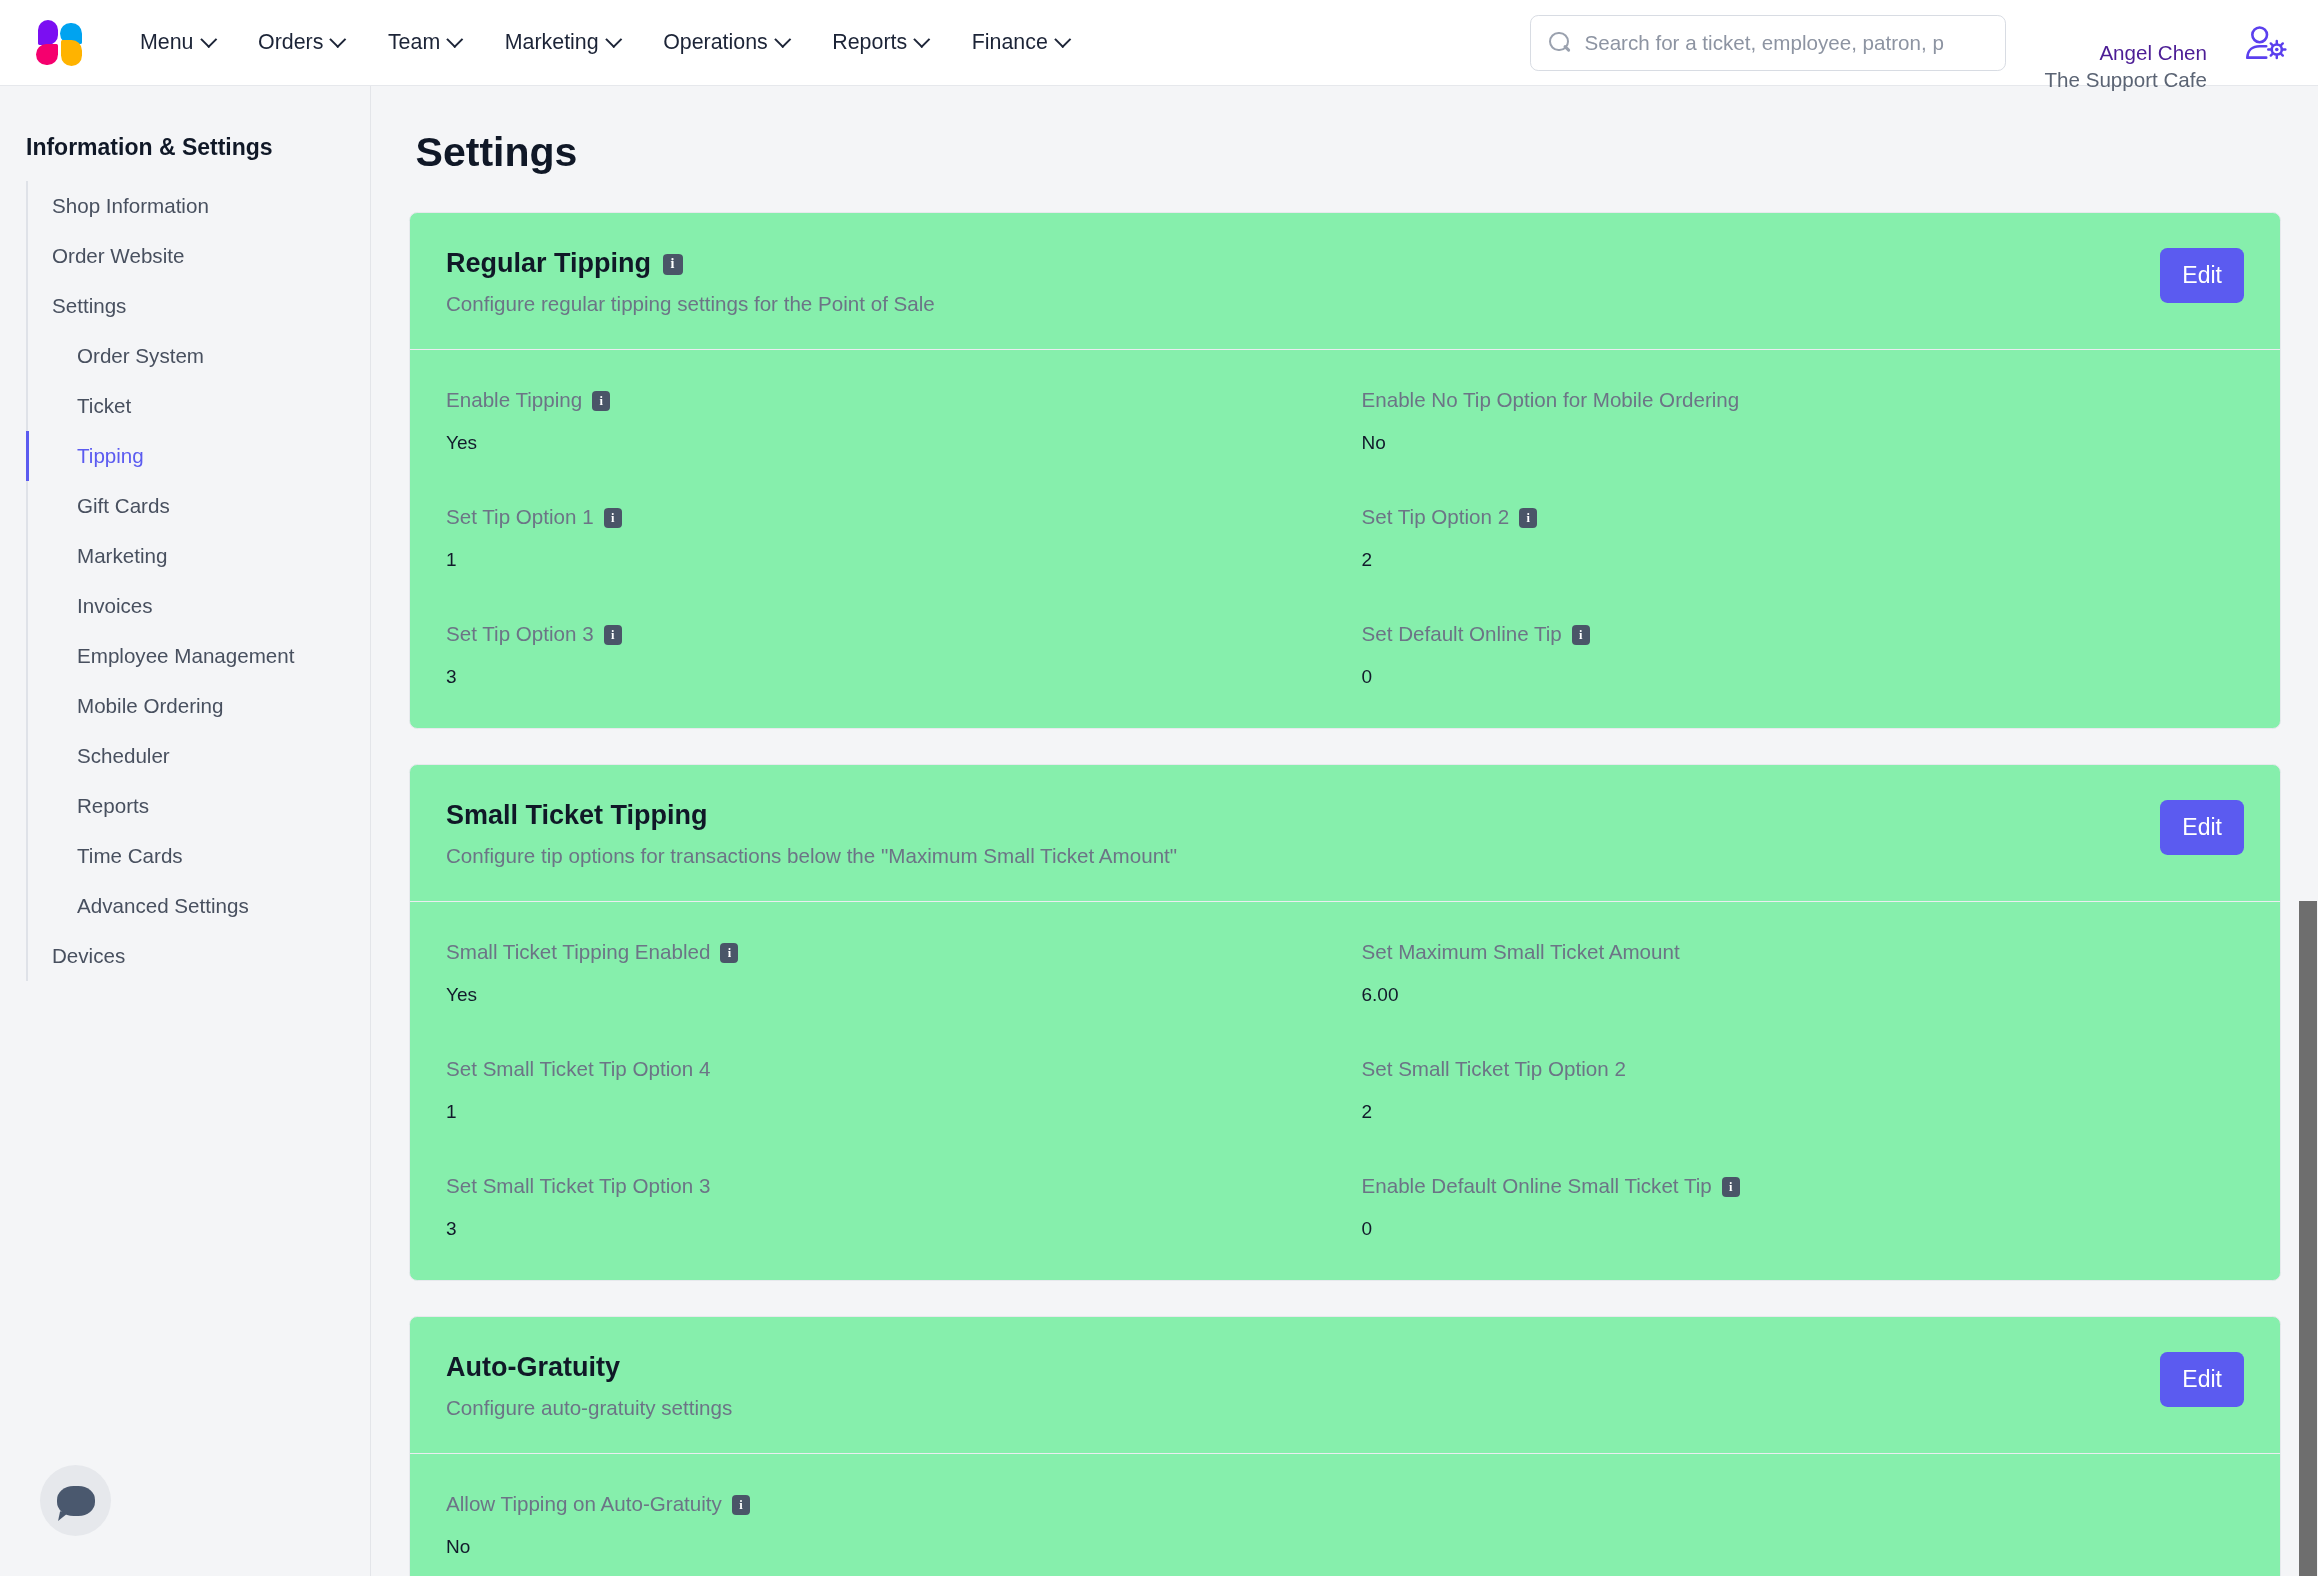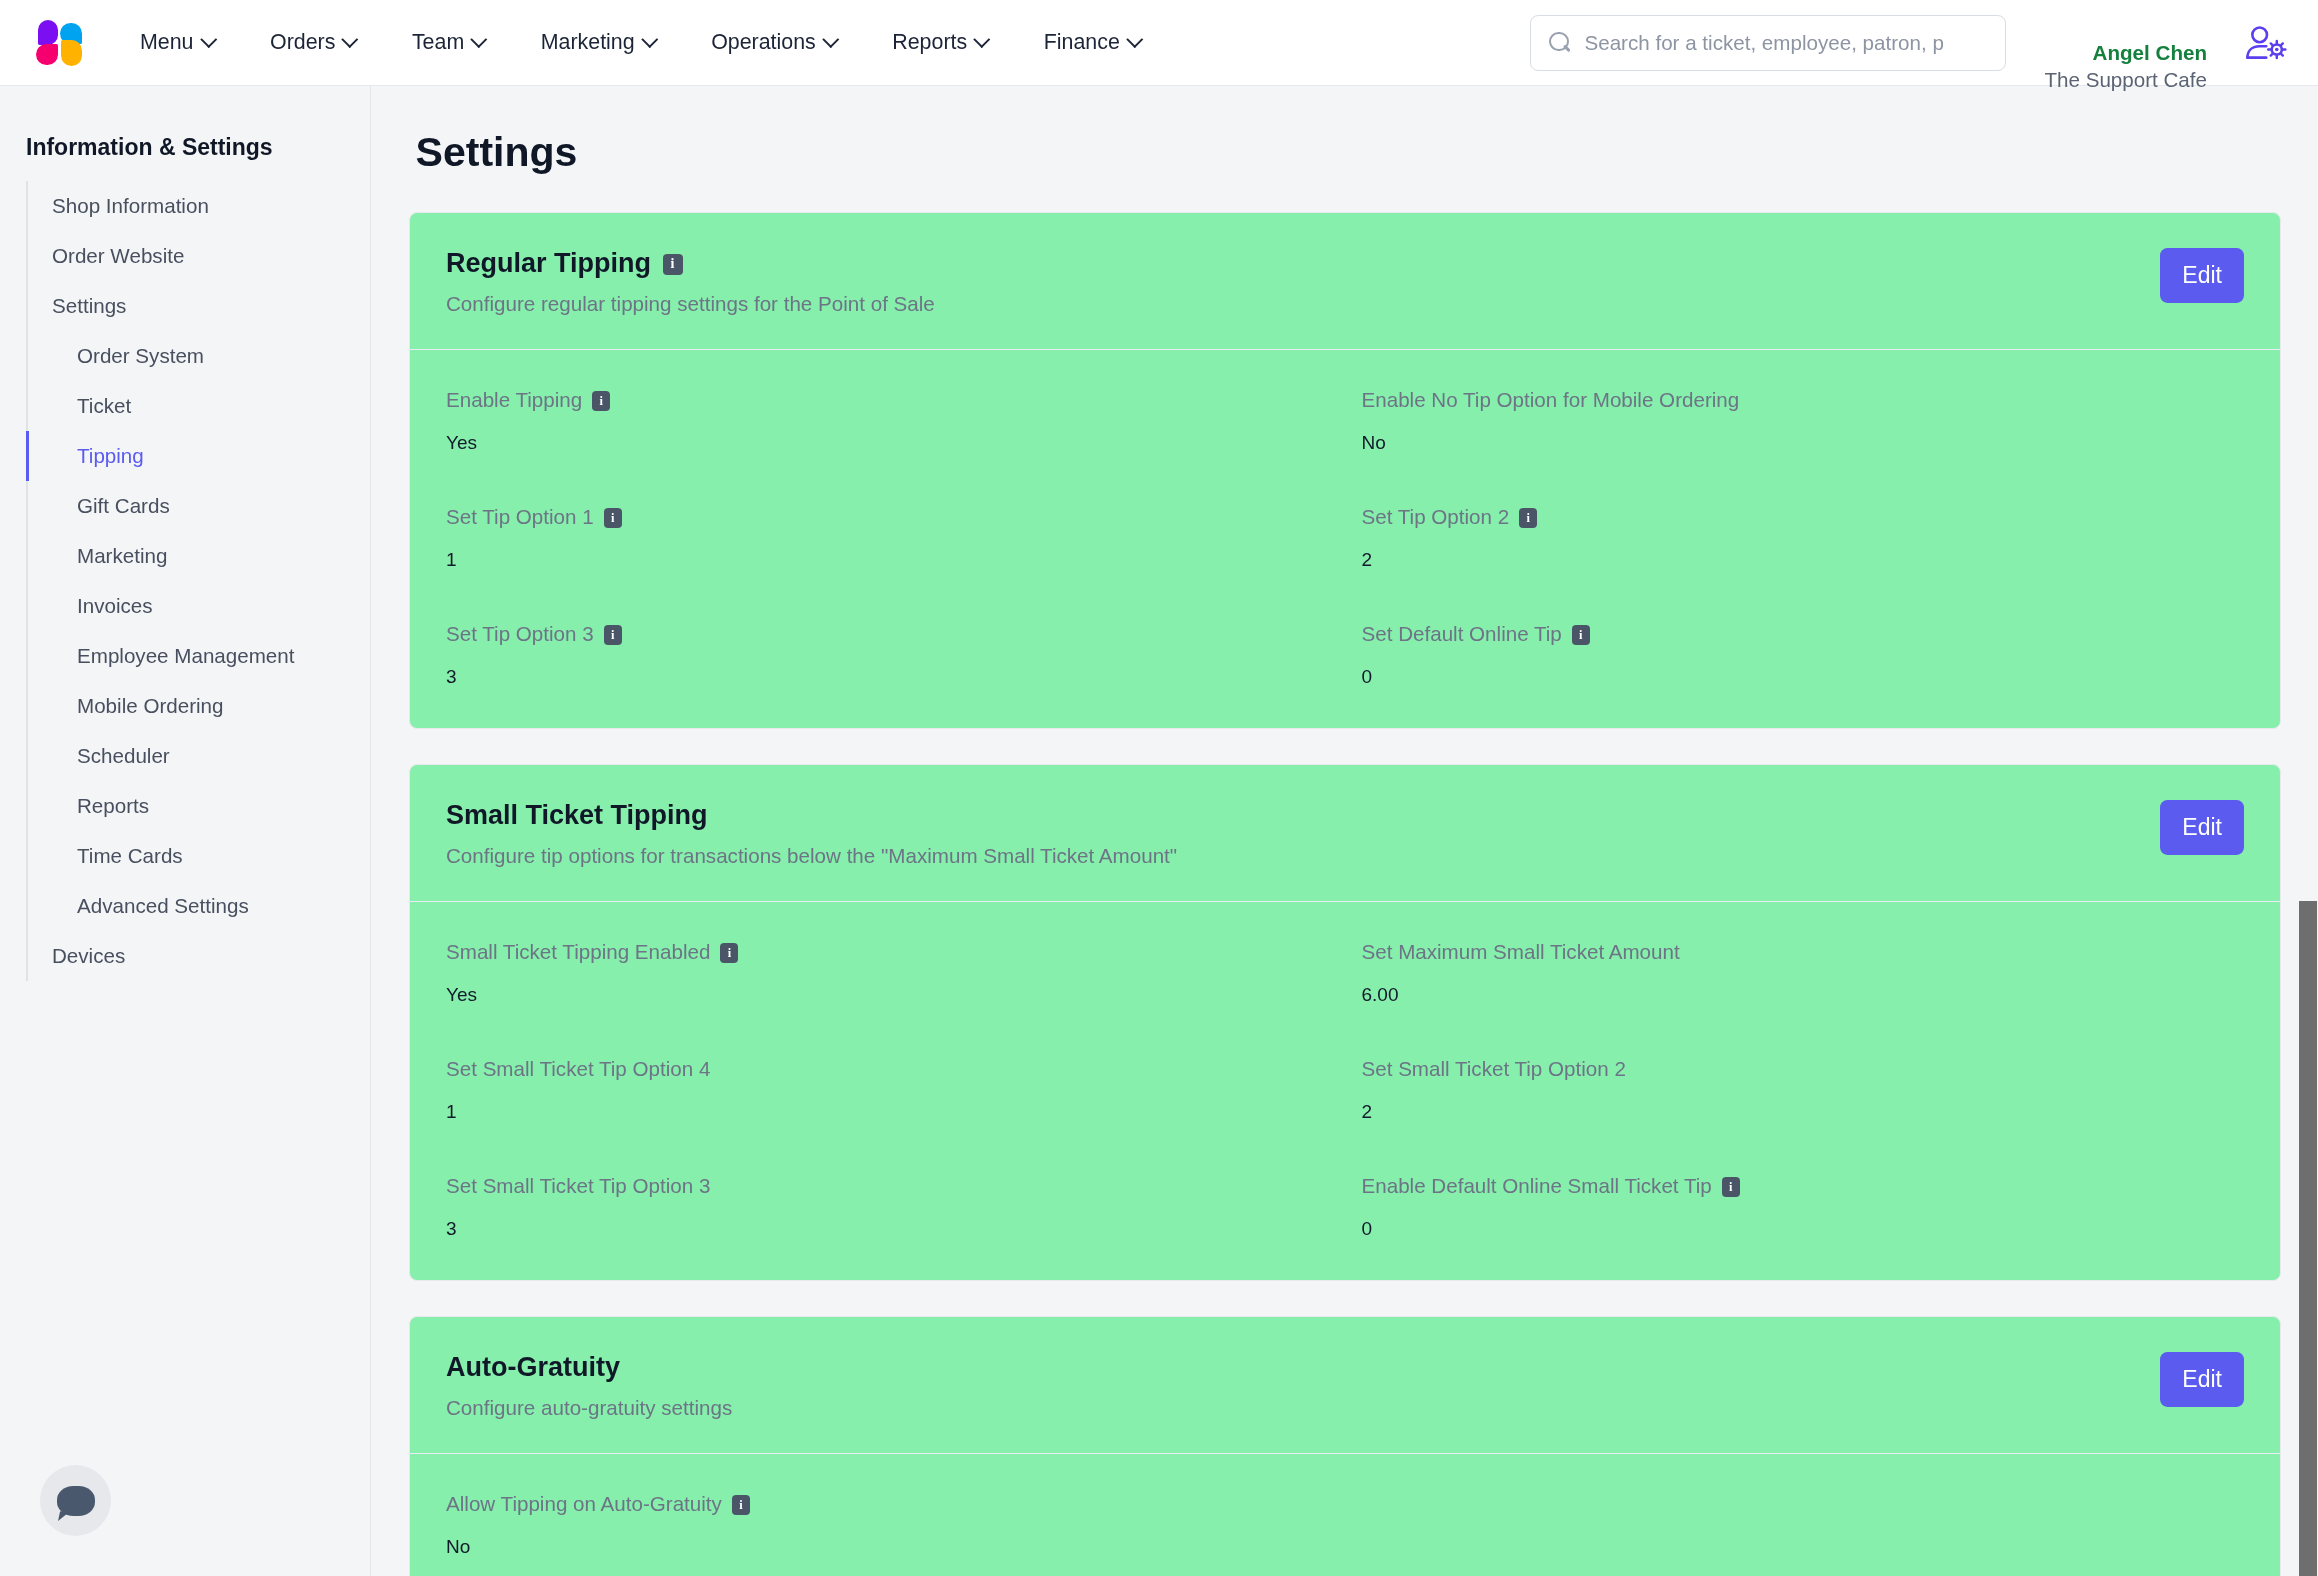"Menu" .navlinks { gap: 16px -> 4px }
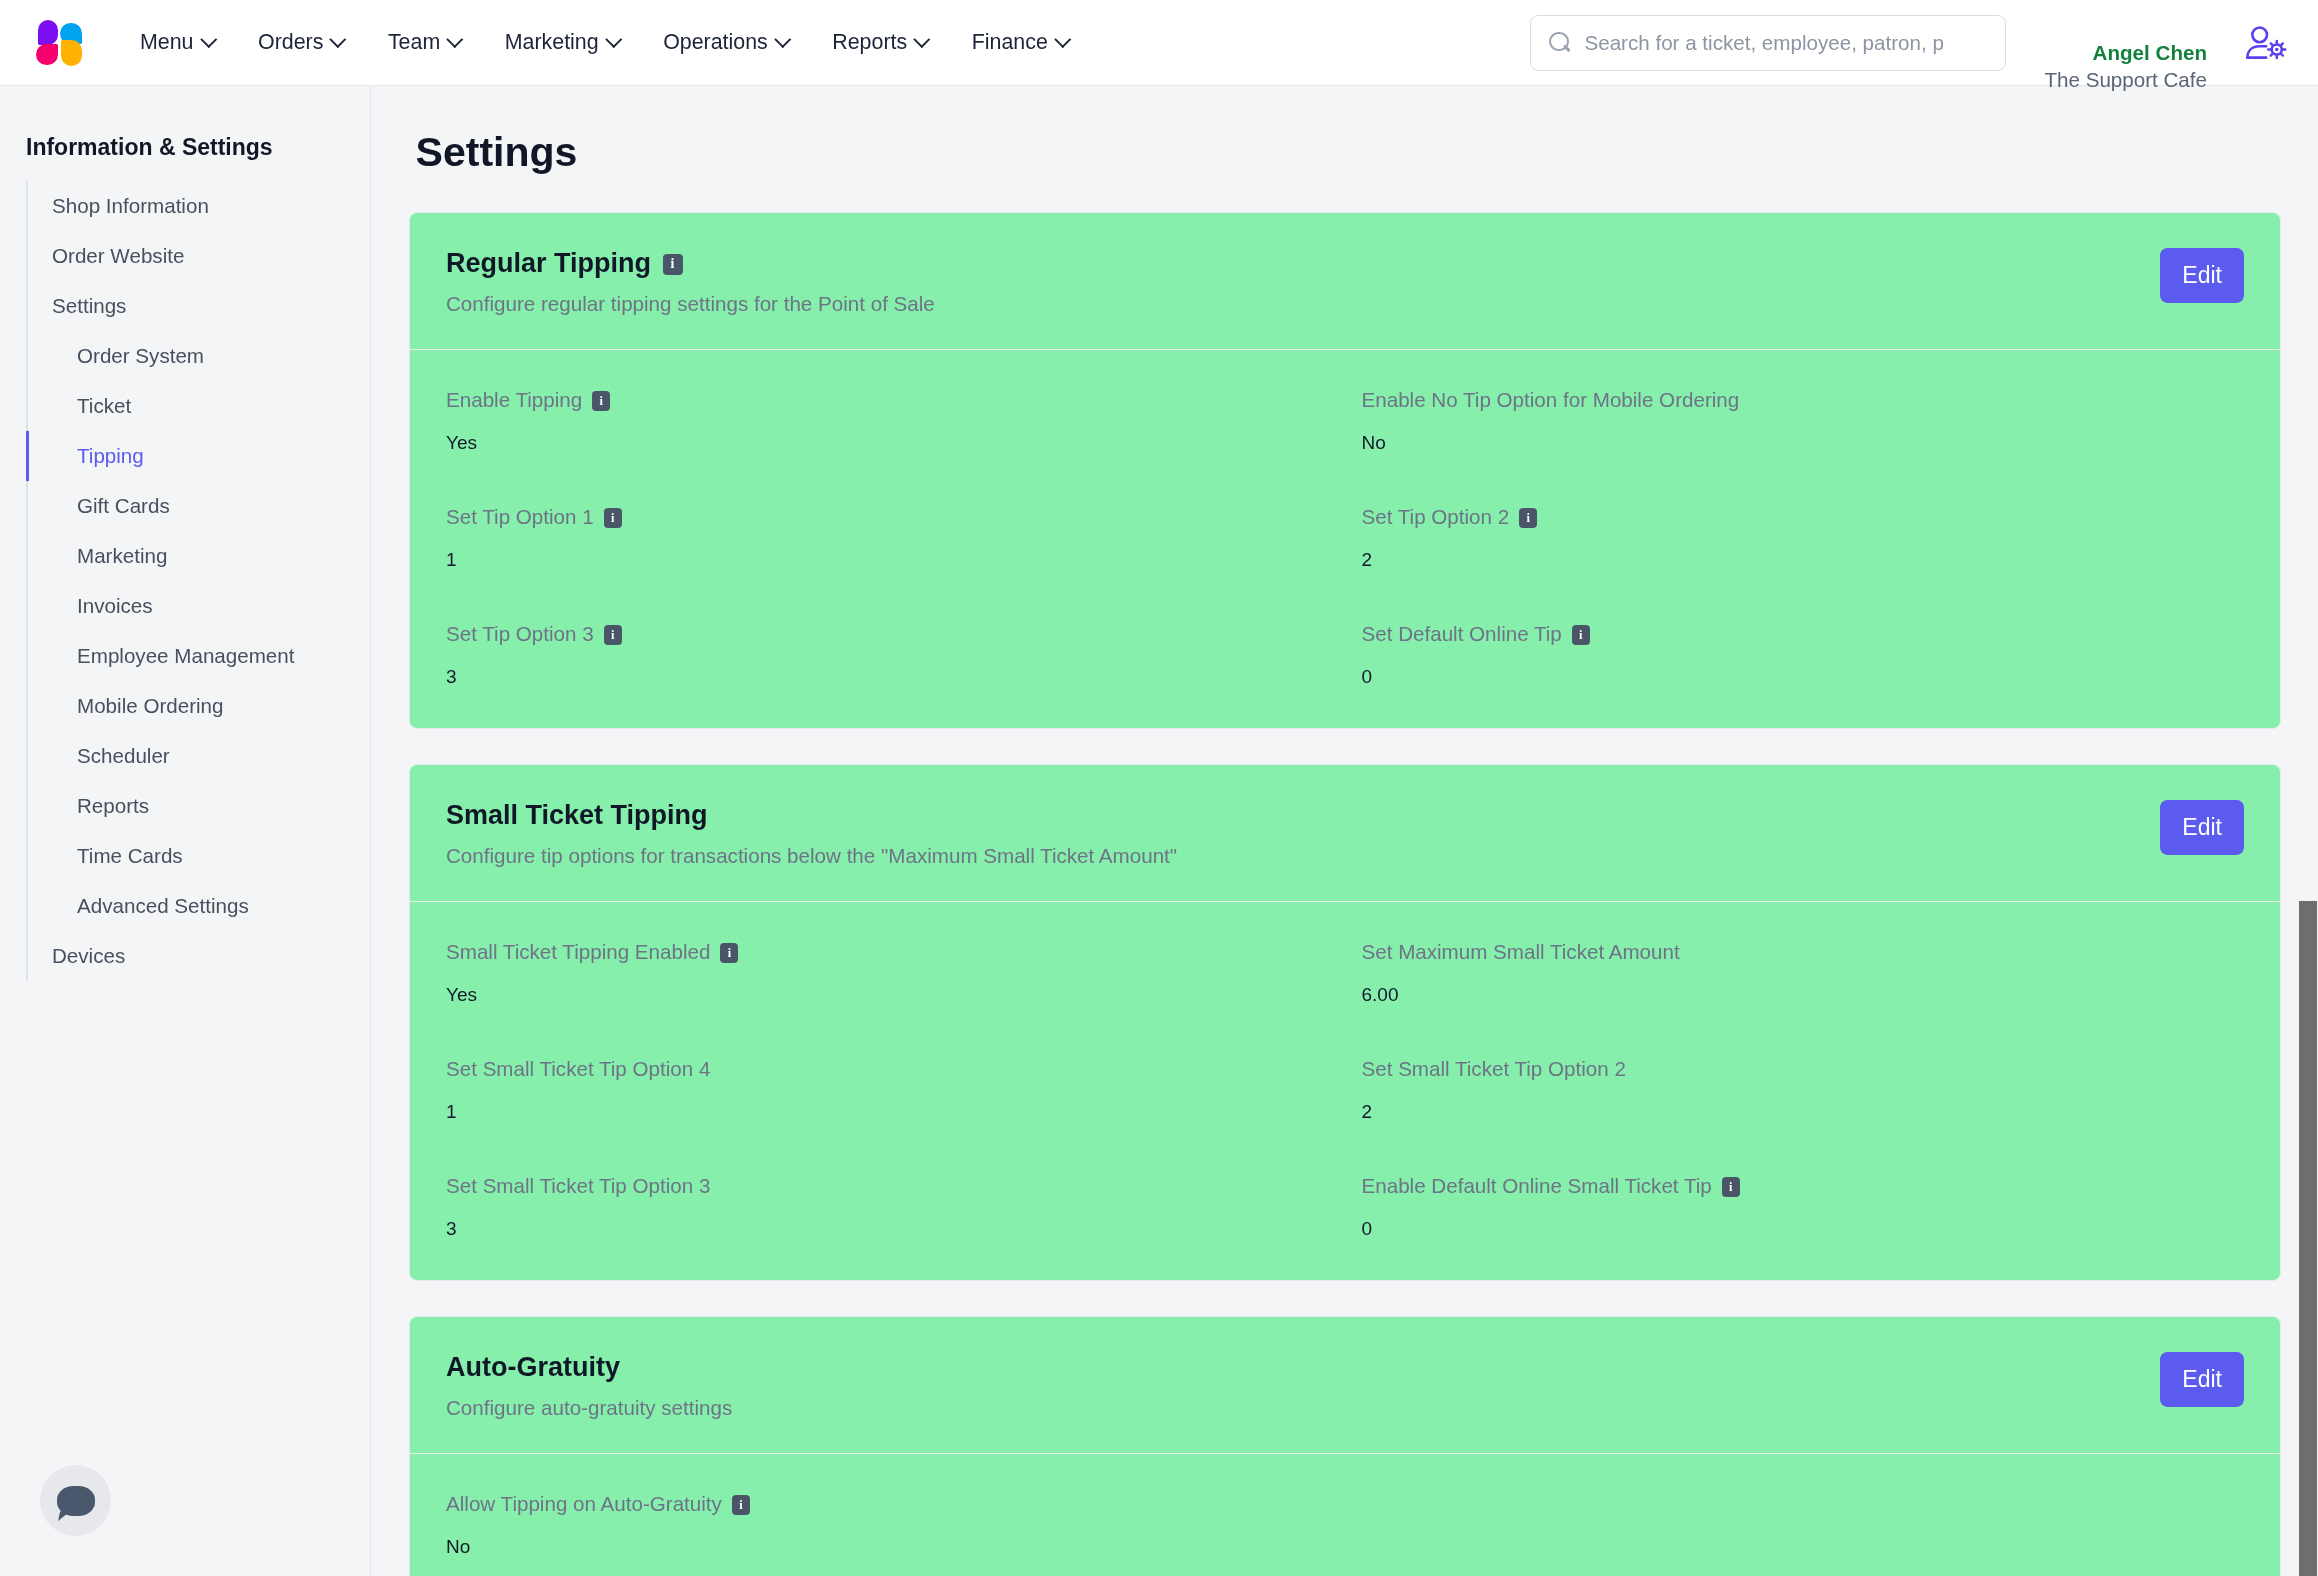"Angel Chen" .username { color: #15803d -> #4c1d95; font-weight: 700 -> 400 }
